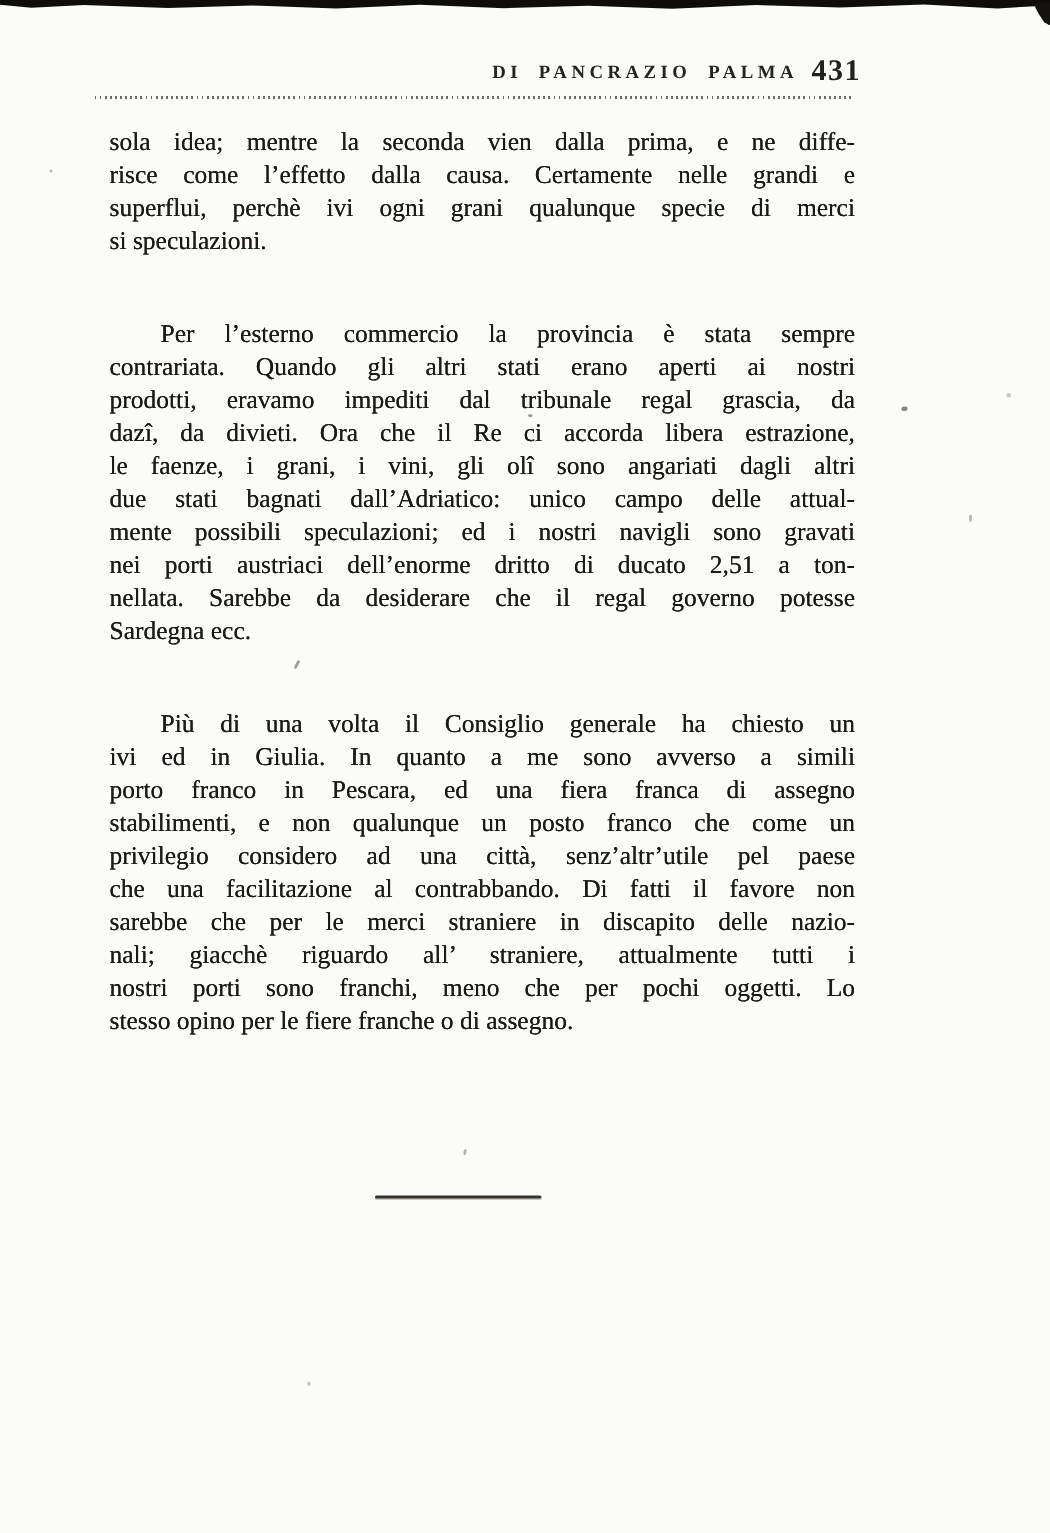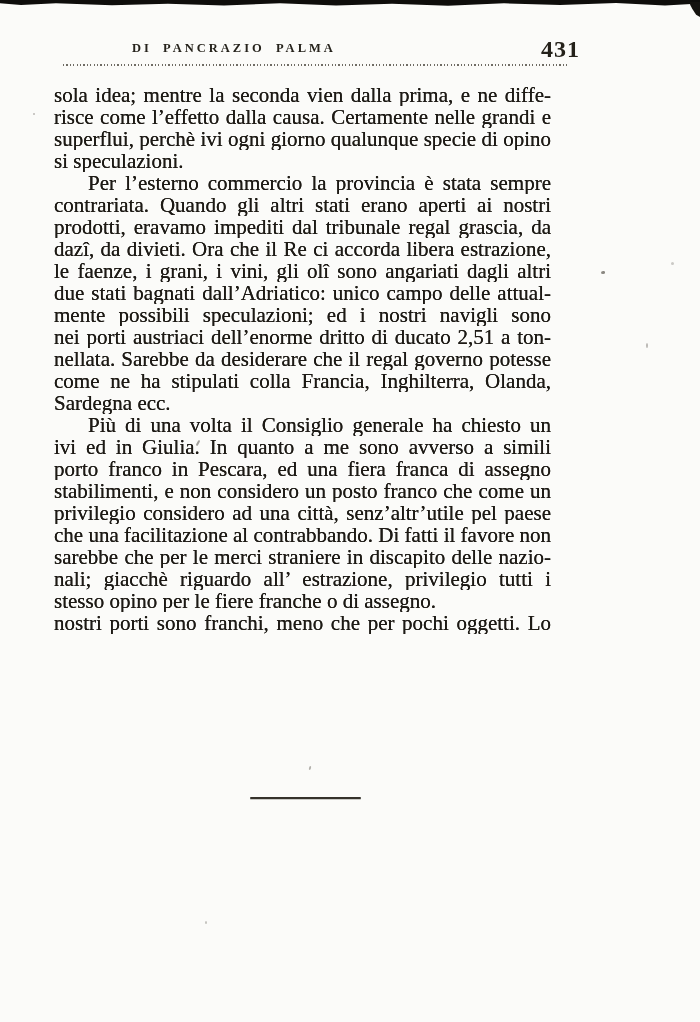"DI PANCRAZIO PALMA" .running-title { text-align: left -> right }
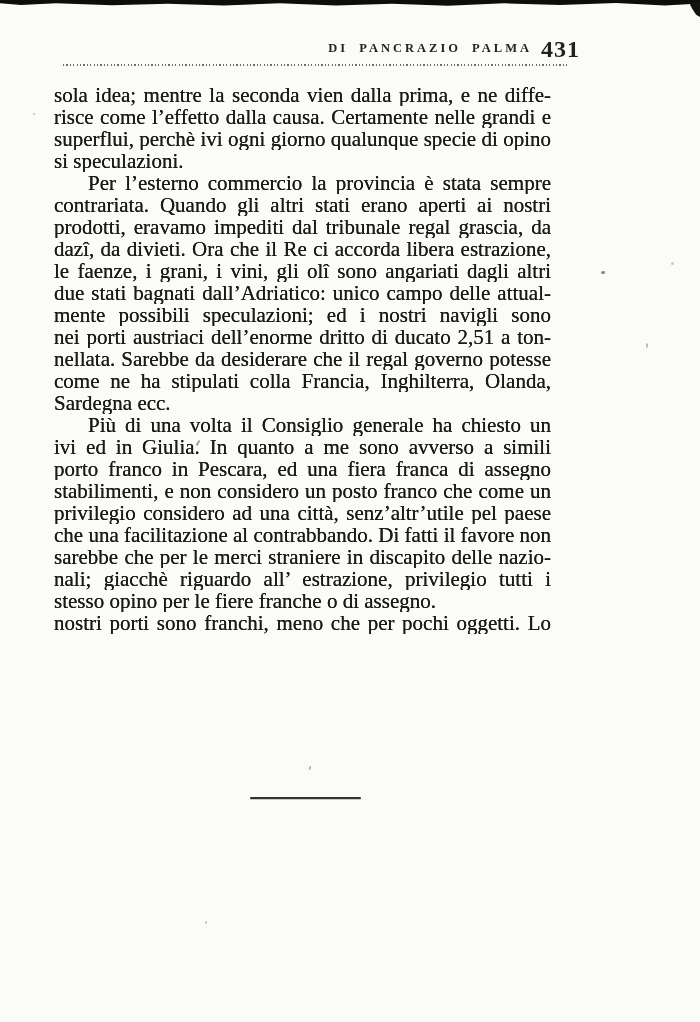"431" .page-number { font-size: 24px -> 20px }
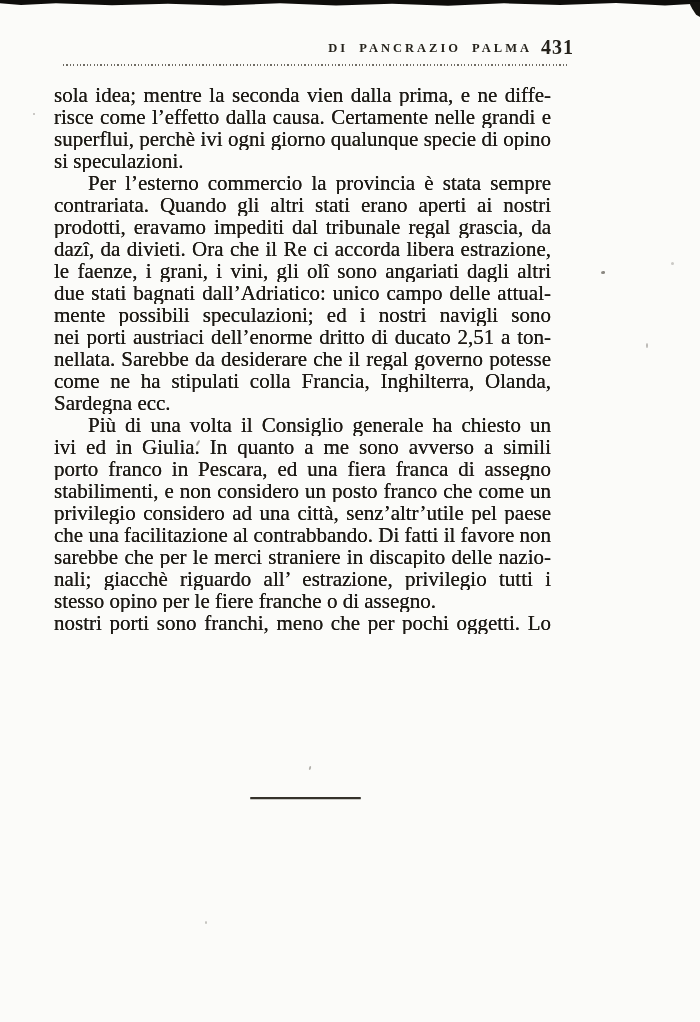"sola idea; mentre la seconda" .text-block { font-size: 21px -> 17px; left: 54px -> 73px }
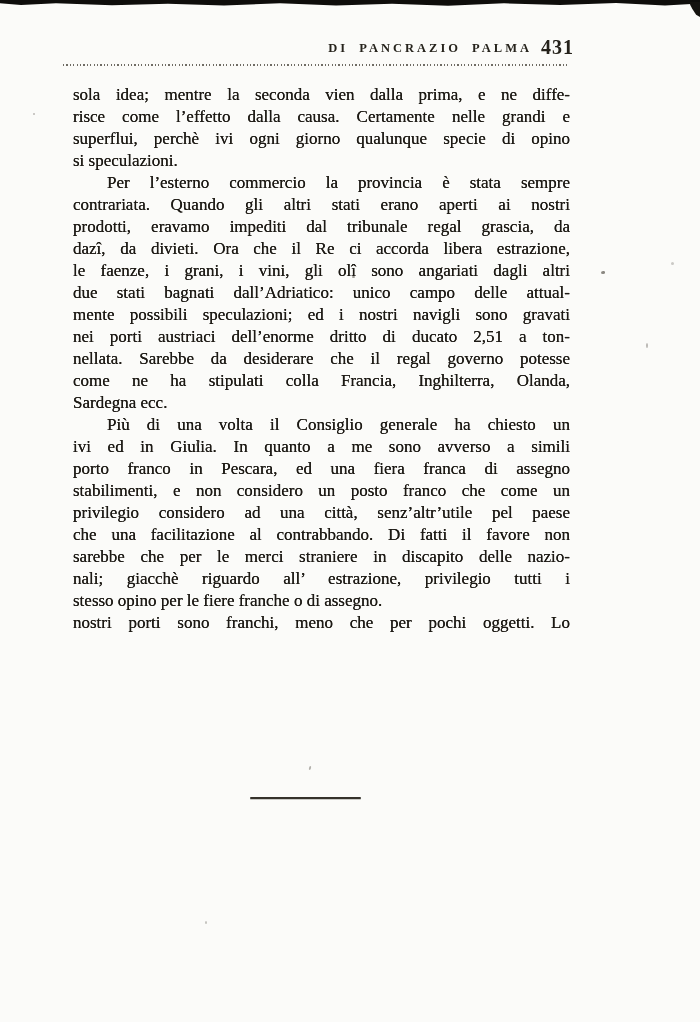"superflui, perchè ivi ogni giorno" div.line { text: giorno qualunque specie di opino -> grani qualunque specie di merci }
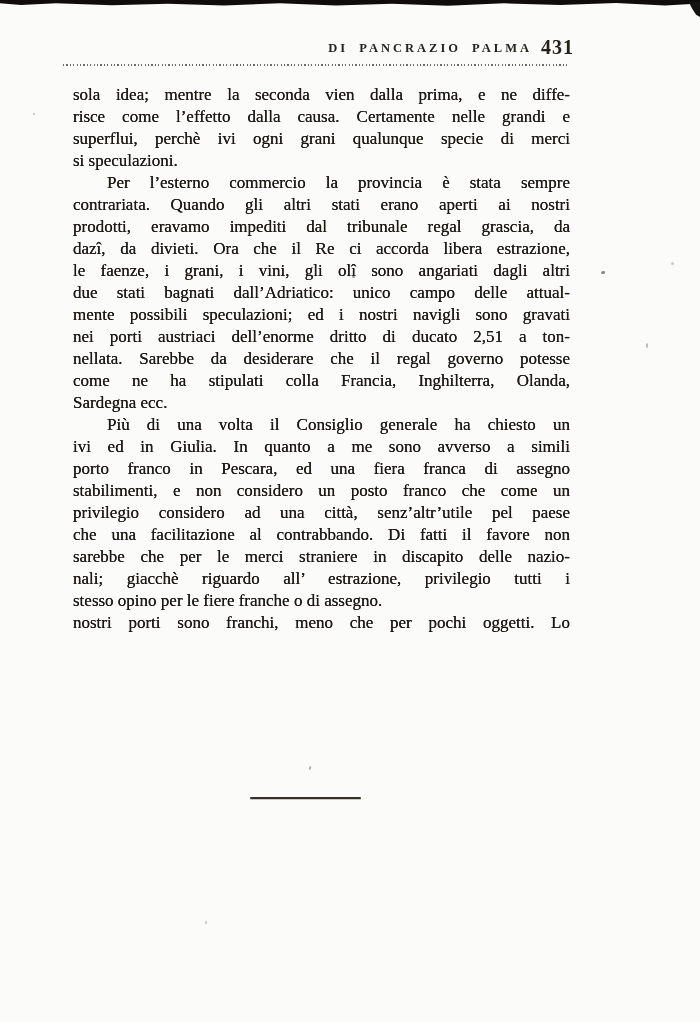"Per l’esterno commercio la provincia" .line.indent { margin-top: none -> 40px }
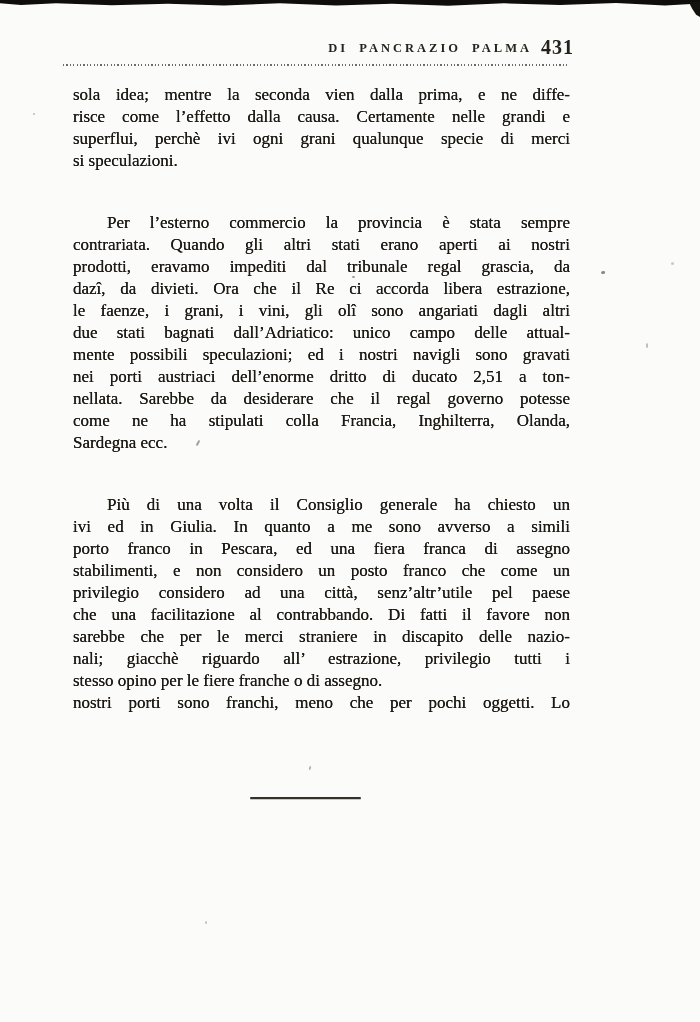"come ne ha stipulati colla" div.line { html: <div>come ne ha stipulati colla Francia, Inghilterra, Olanda,</div> -> none }
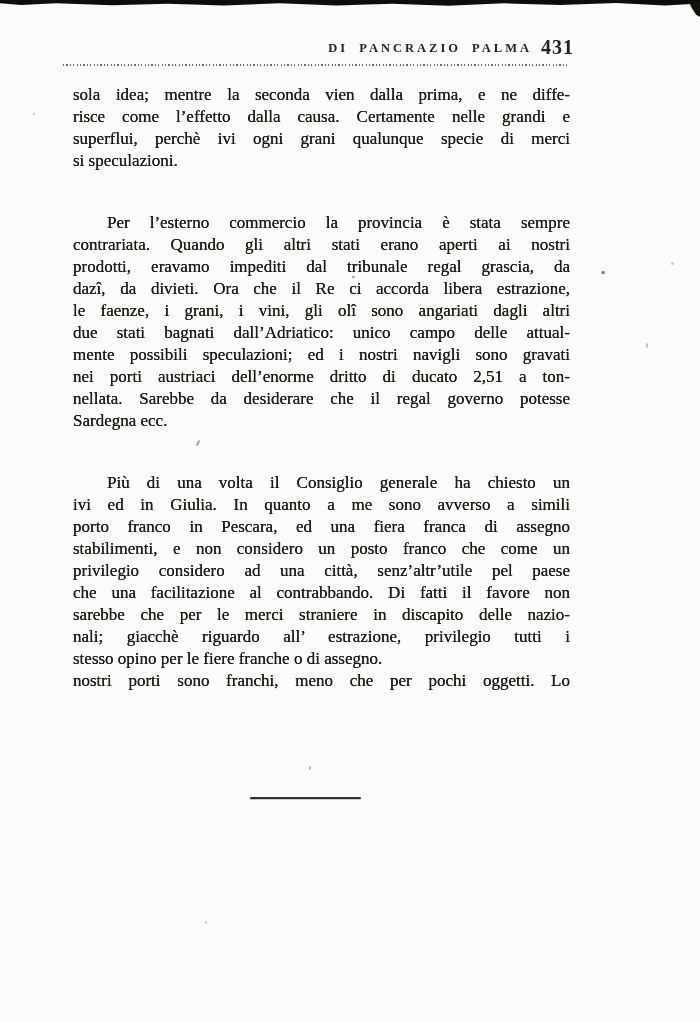"stabilimenti, e non considero un" div.line { text: considero -> qualunque }
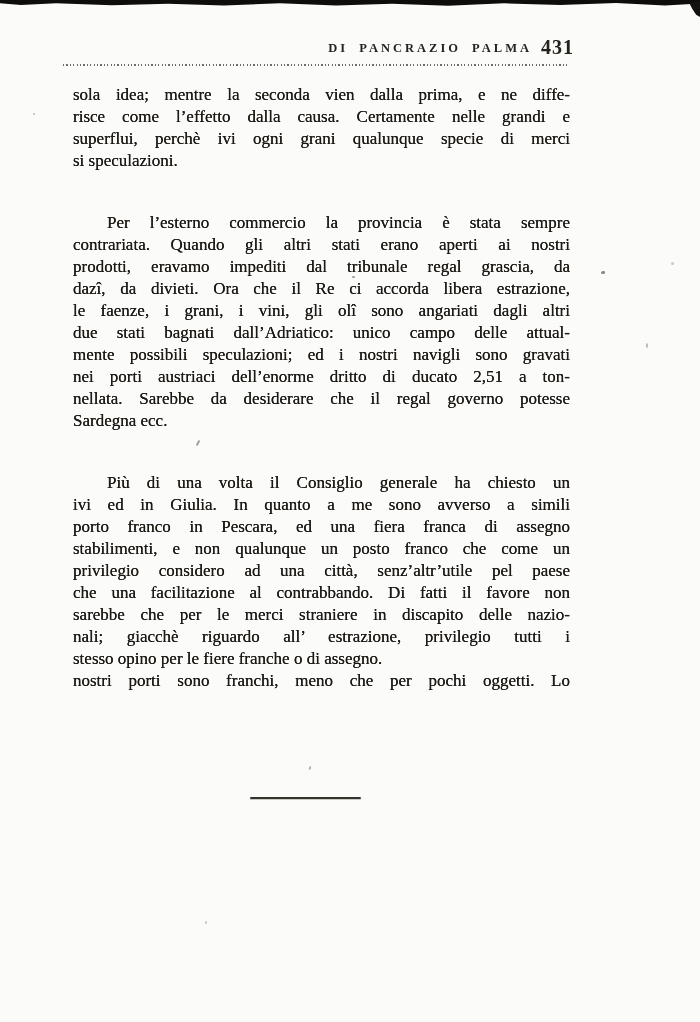"nali; giacchè riguardo all’ estrazione," div.line { text: estrazione, privilegio -> straniere, attualmente }
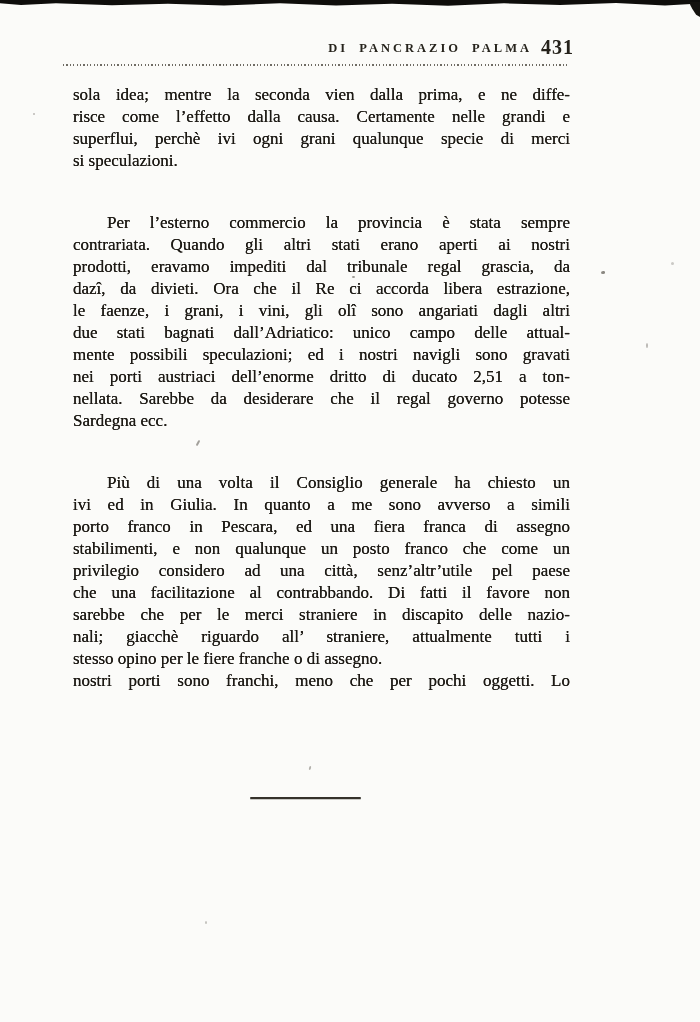"stesso opino per le fiere" div.line { order: before "nostri porti sono franchi, meno" -> after "nostri porti sono franchi, meno" }
